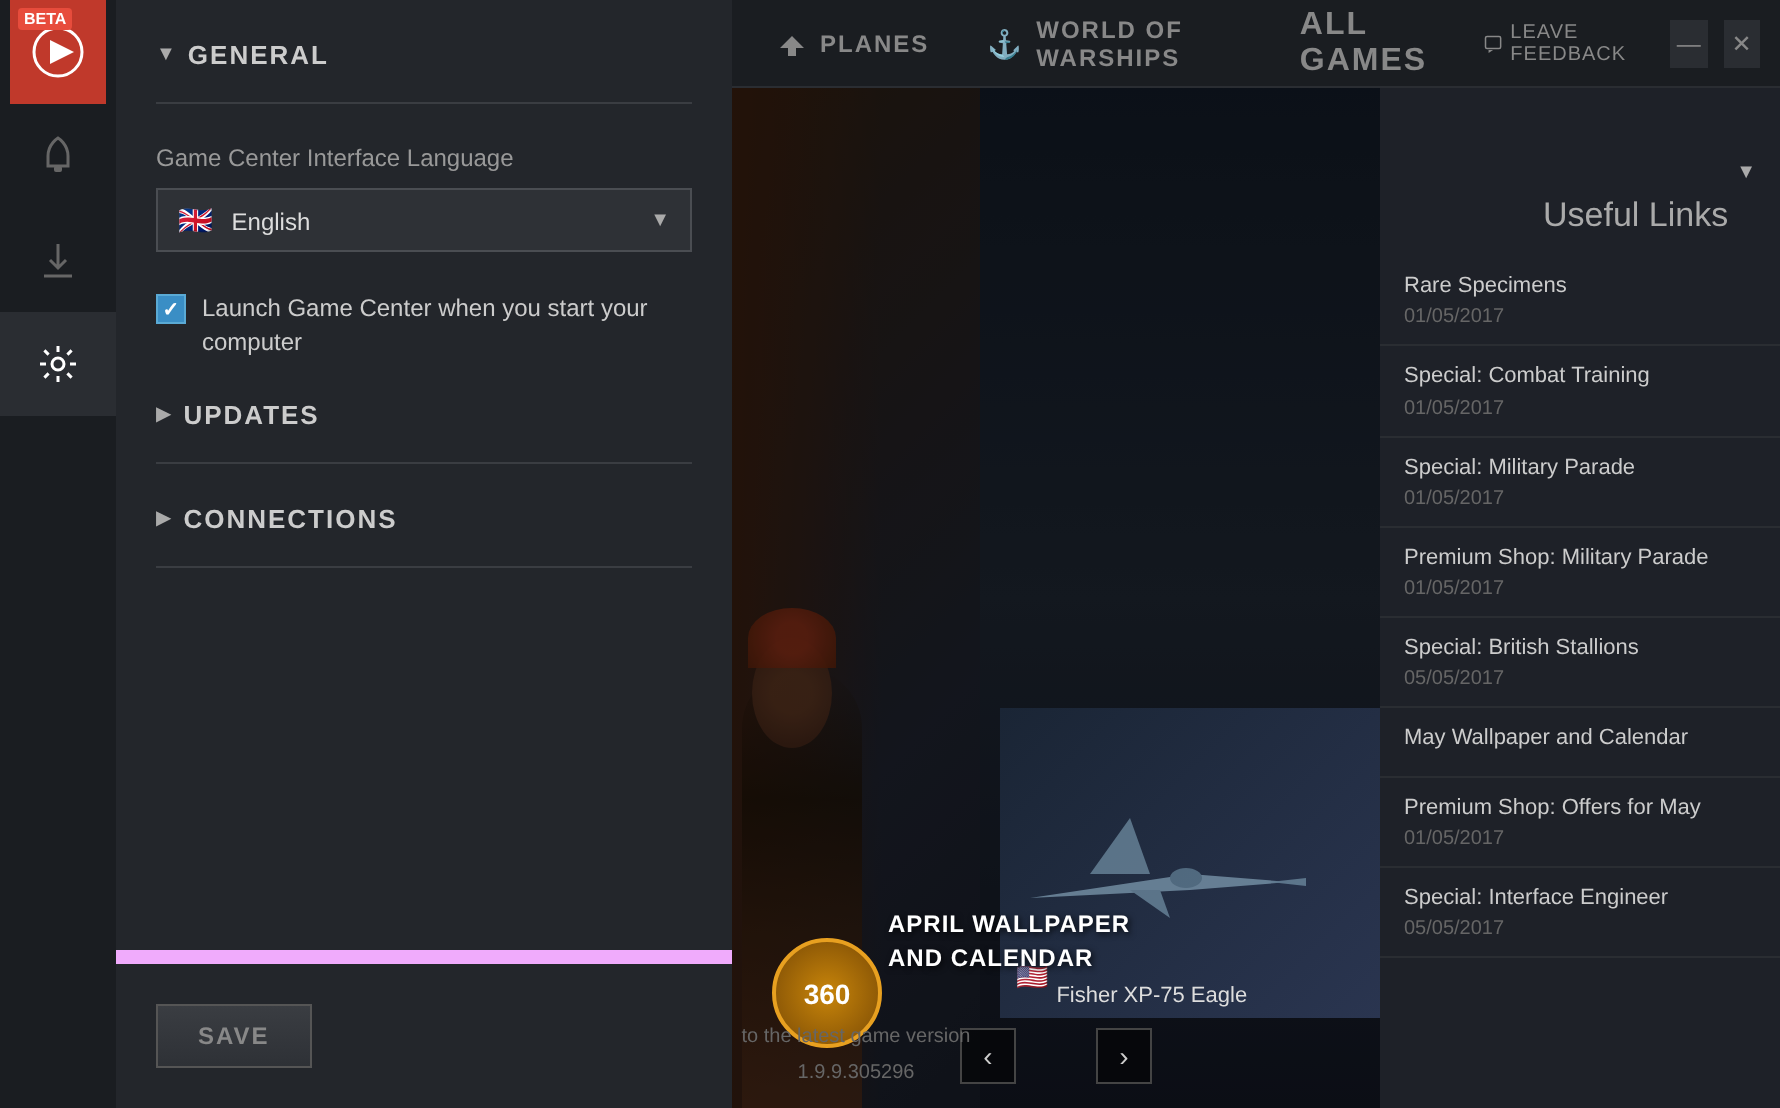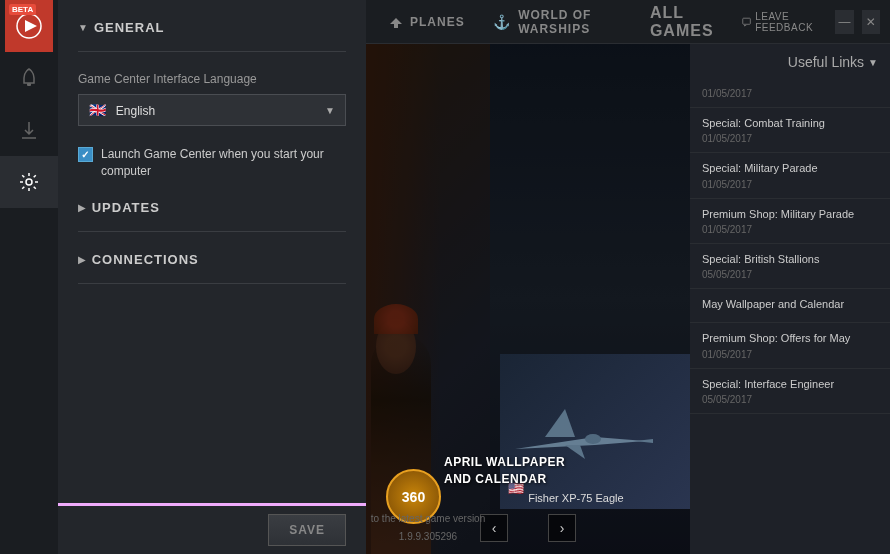"Useful Links" .useful-links-text { font-size: 14px -> 17px; margin-top: none -> 44px }
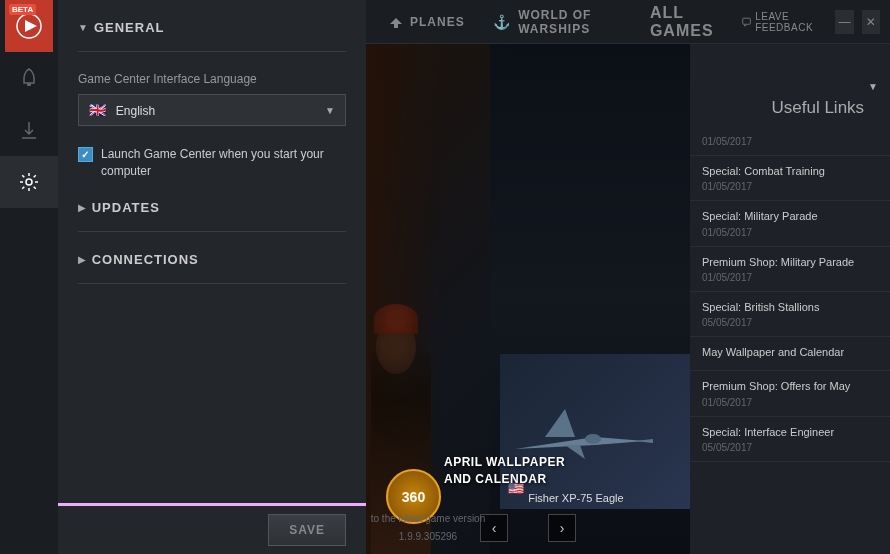"Rare Specimens" div.news-item-title { html: none -> <div>Rare Specimens</div> }
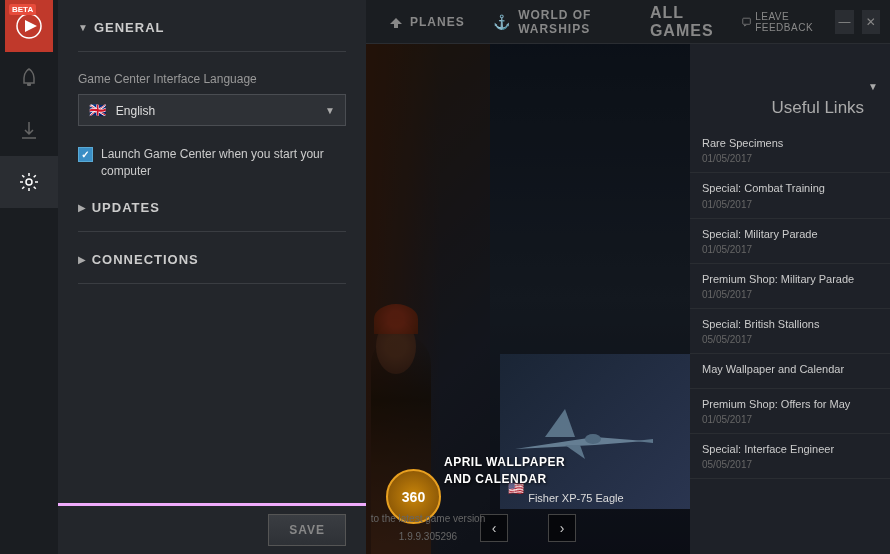"SAVE" .settings-footer { border-top: 3px solid #f0abfc -> 7px solid #f0abfc; justify-content: flex-end -> flex-start; padding: 8px 20px -> 20px 20px }
